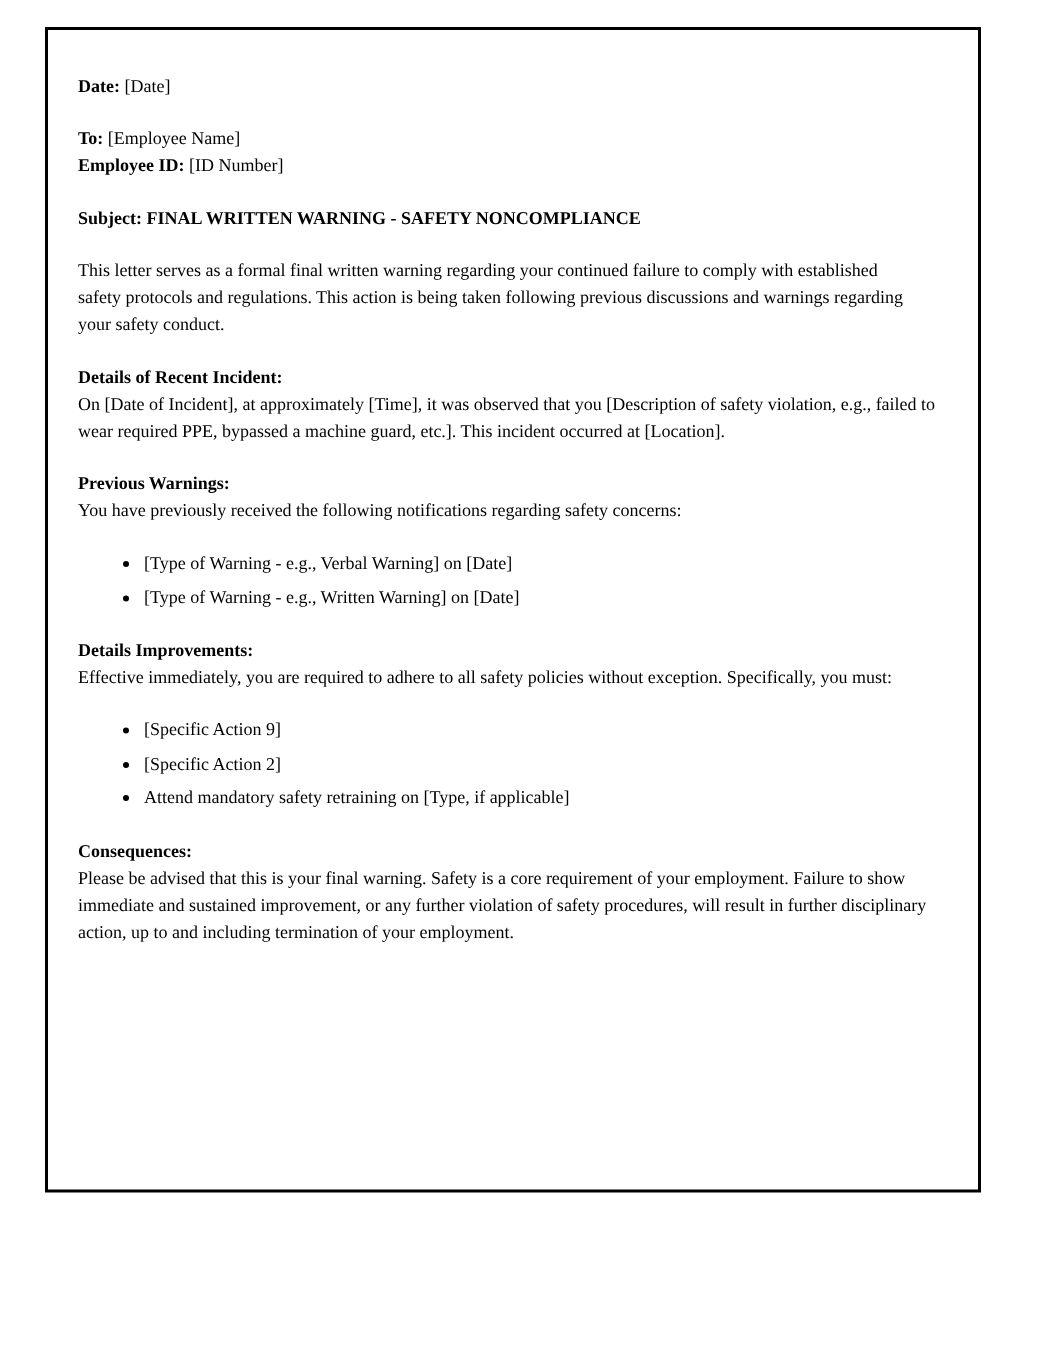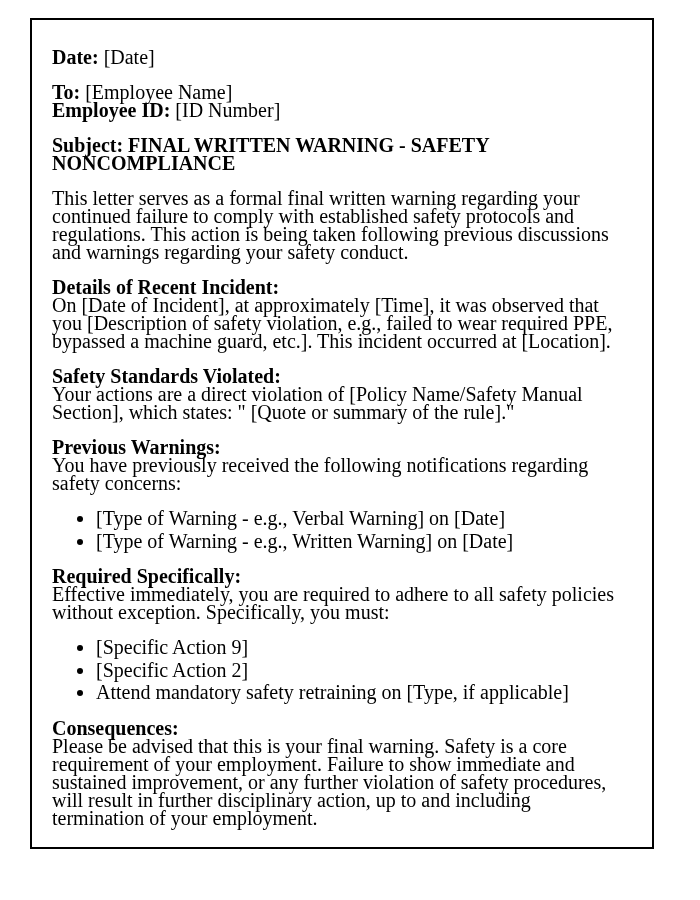"Date: [Date]" .page { font-size: 20px -> 12px }
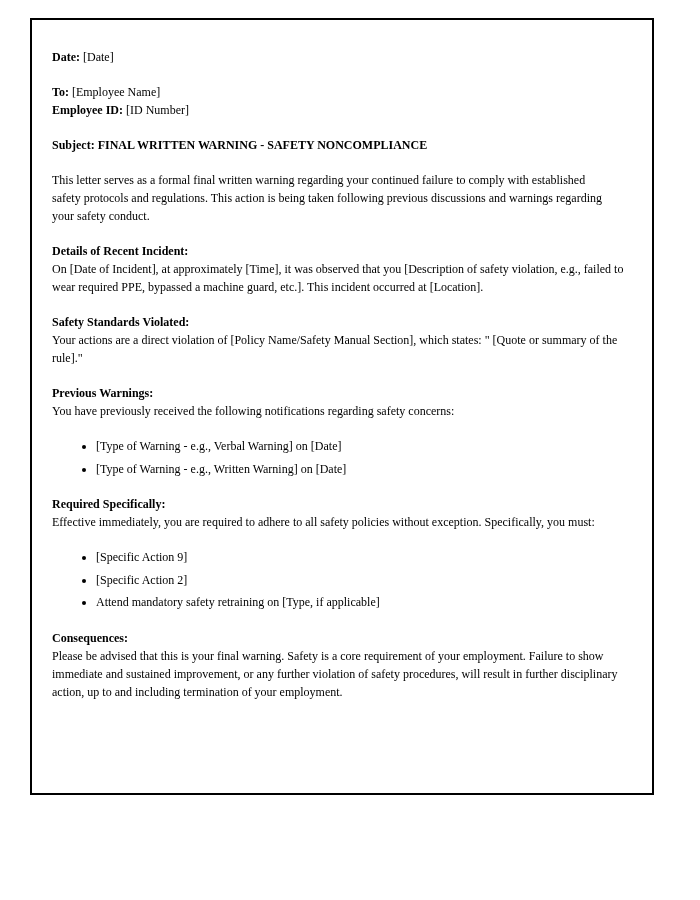"Safety Standards Violated:" div.sec { html: <div> <div><strong>Safety Standards Violated:</strong></div> <div>Your actions are a direct violation of [Policy Name/Safety Manual Section], which states: " [Quote or summary of the rule]."</div> </div> -> none }
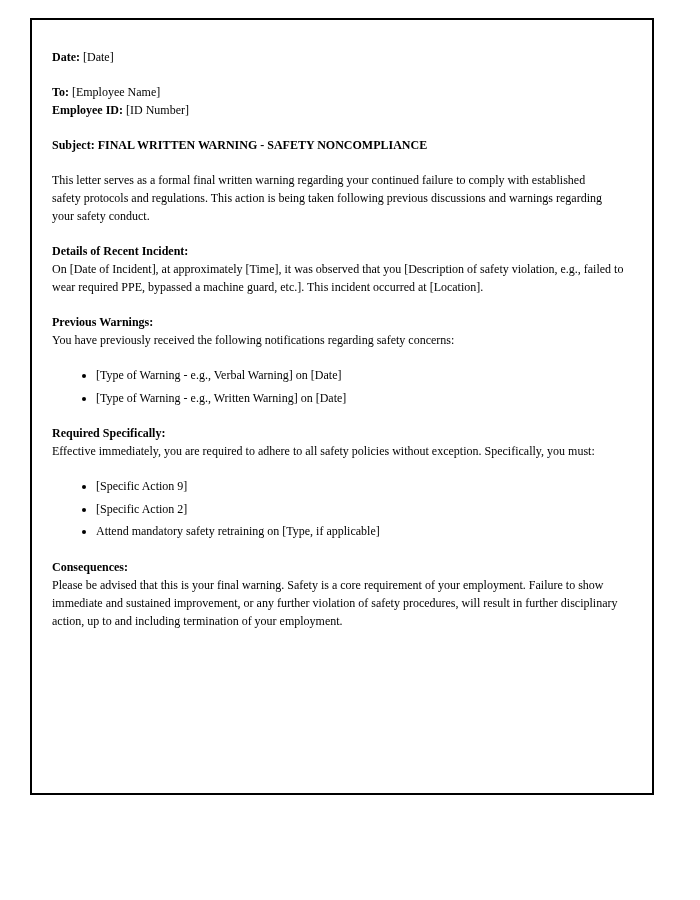"Required Specifically:" strong { text: Required Specifically -> Details Improvements }
